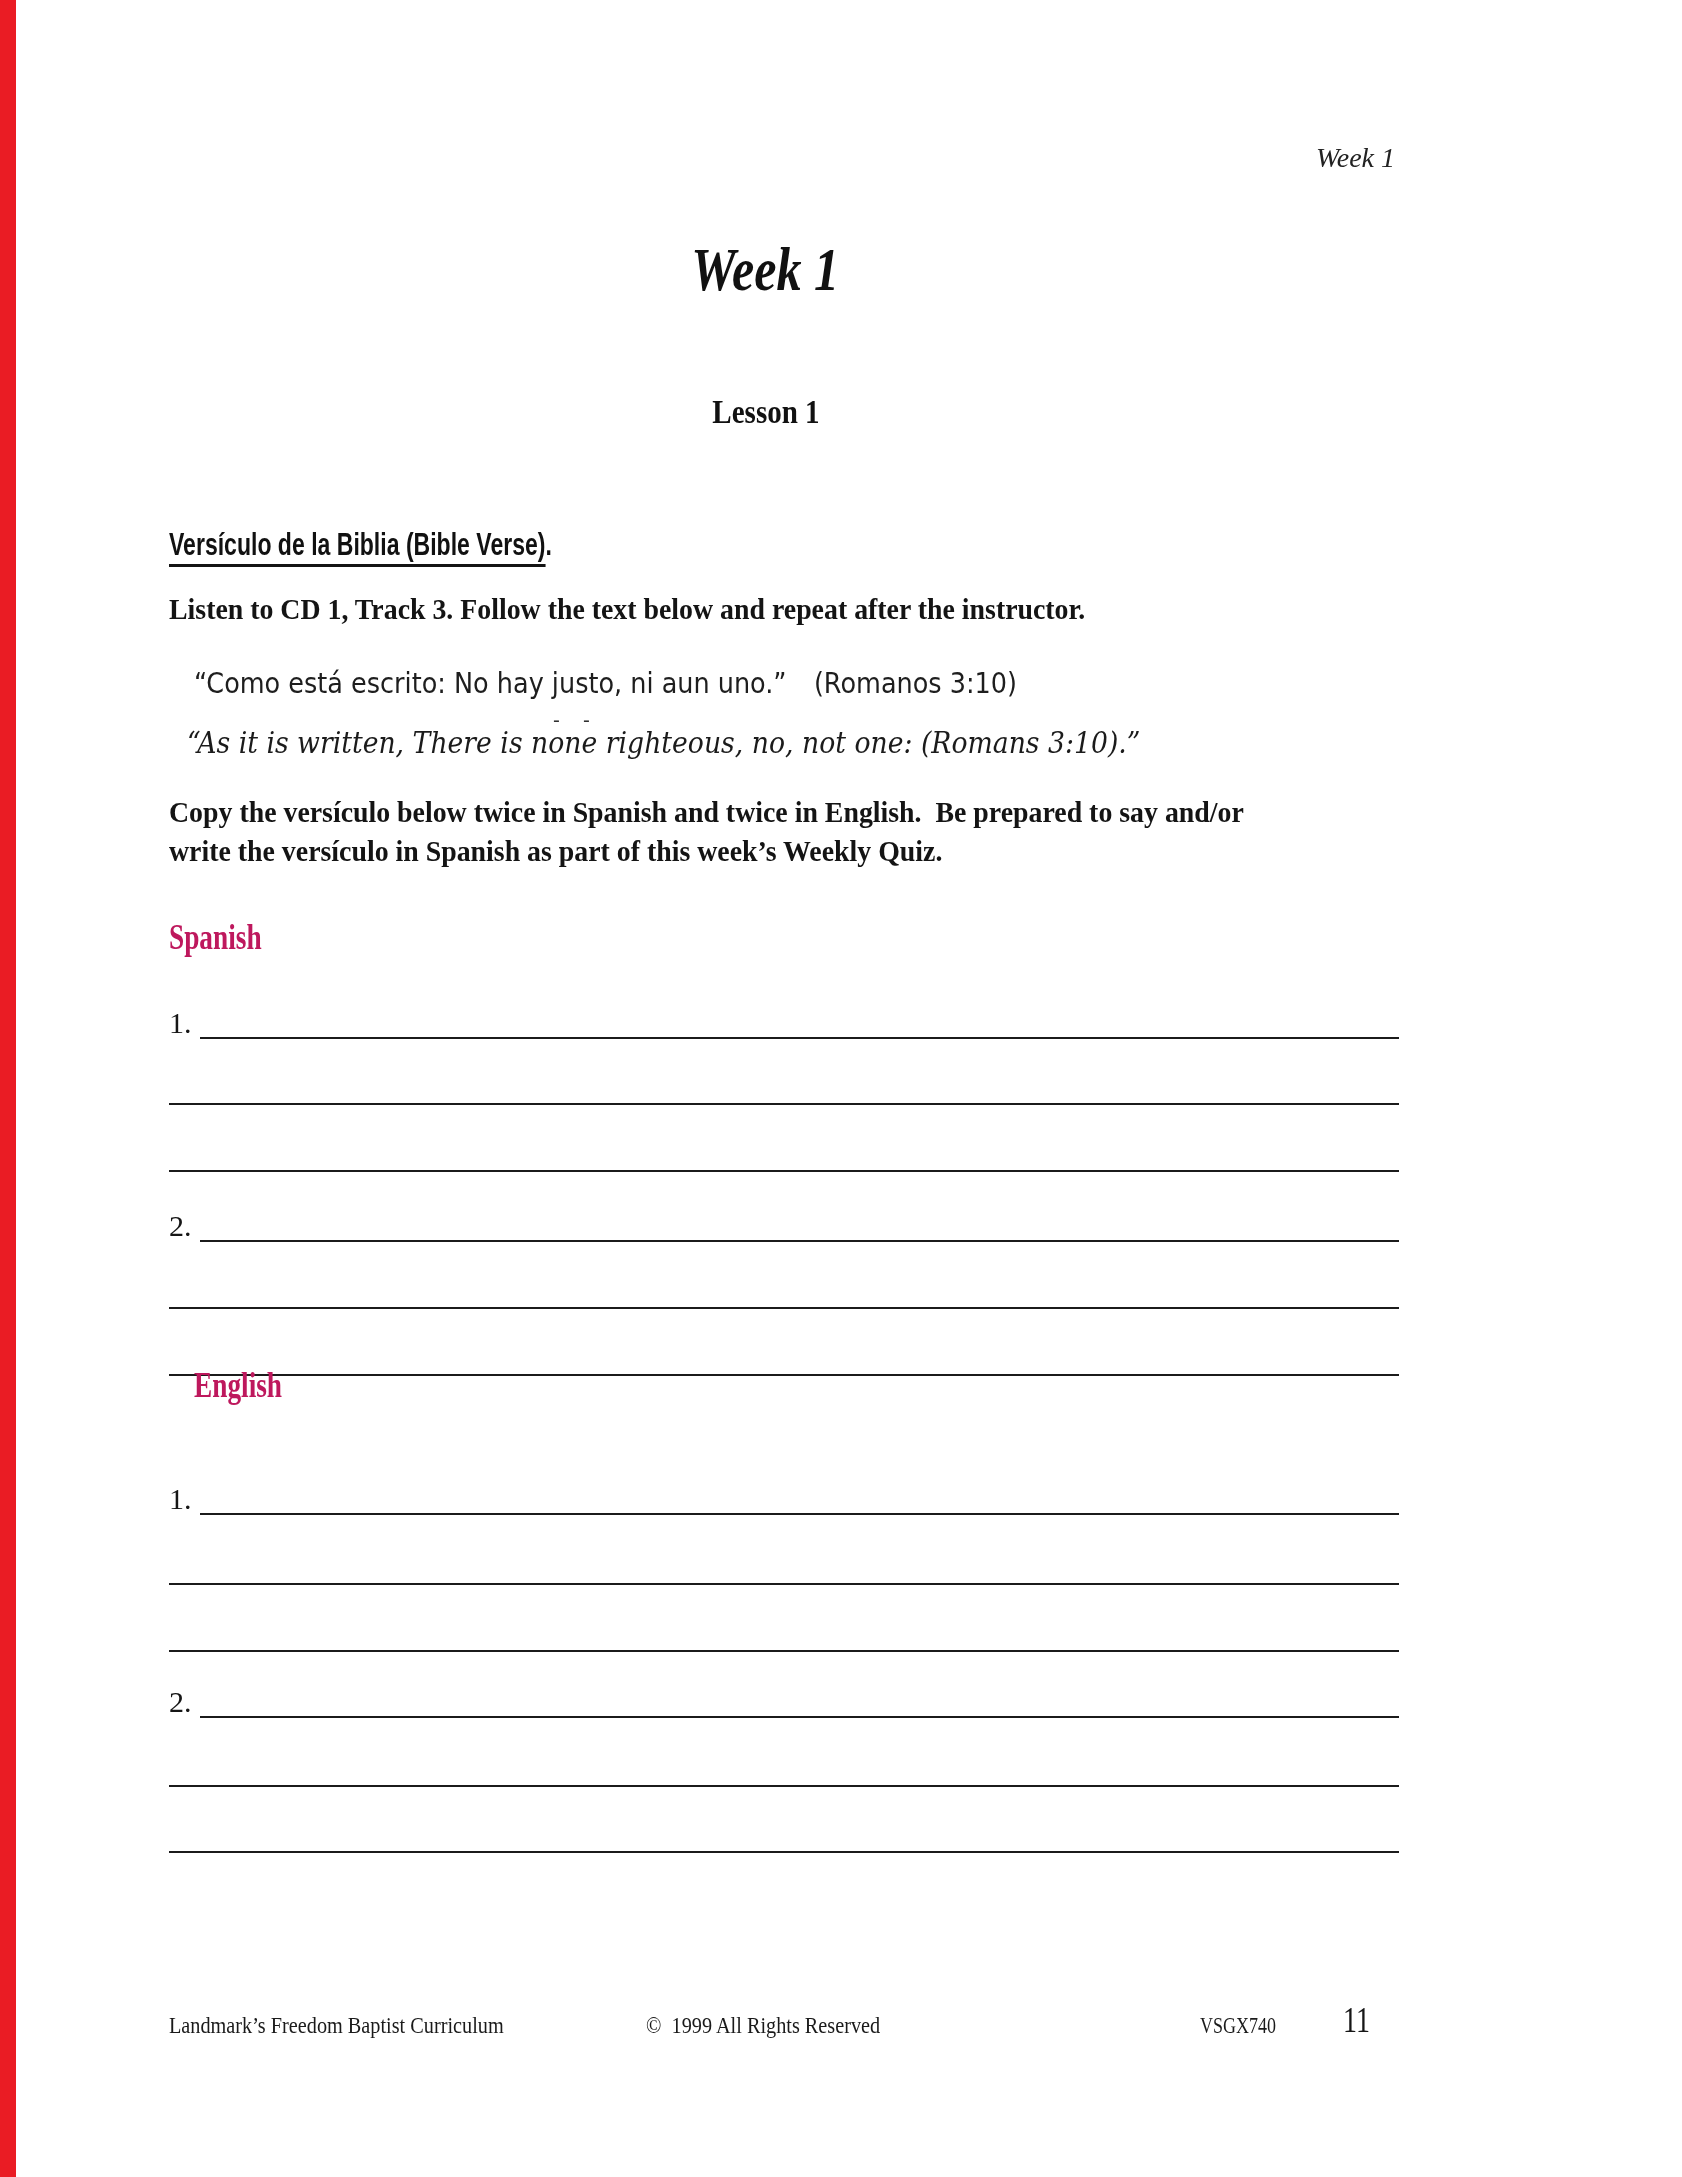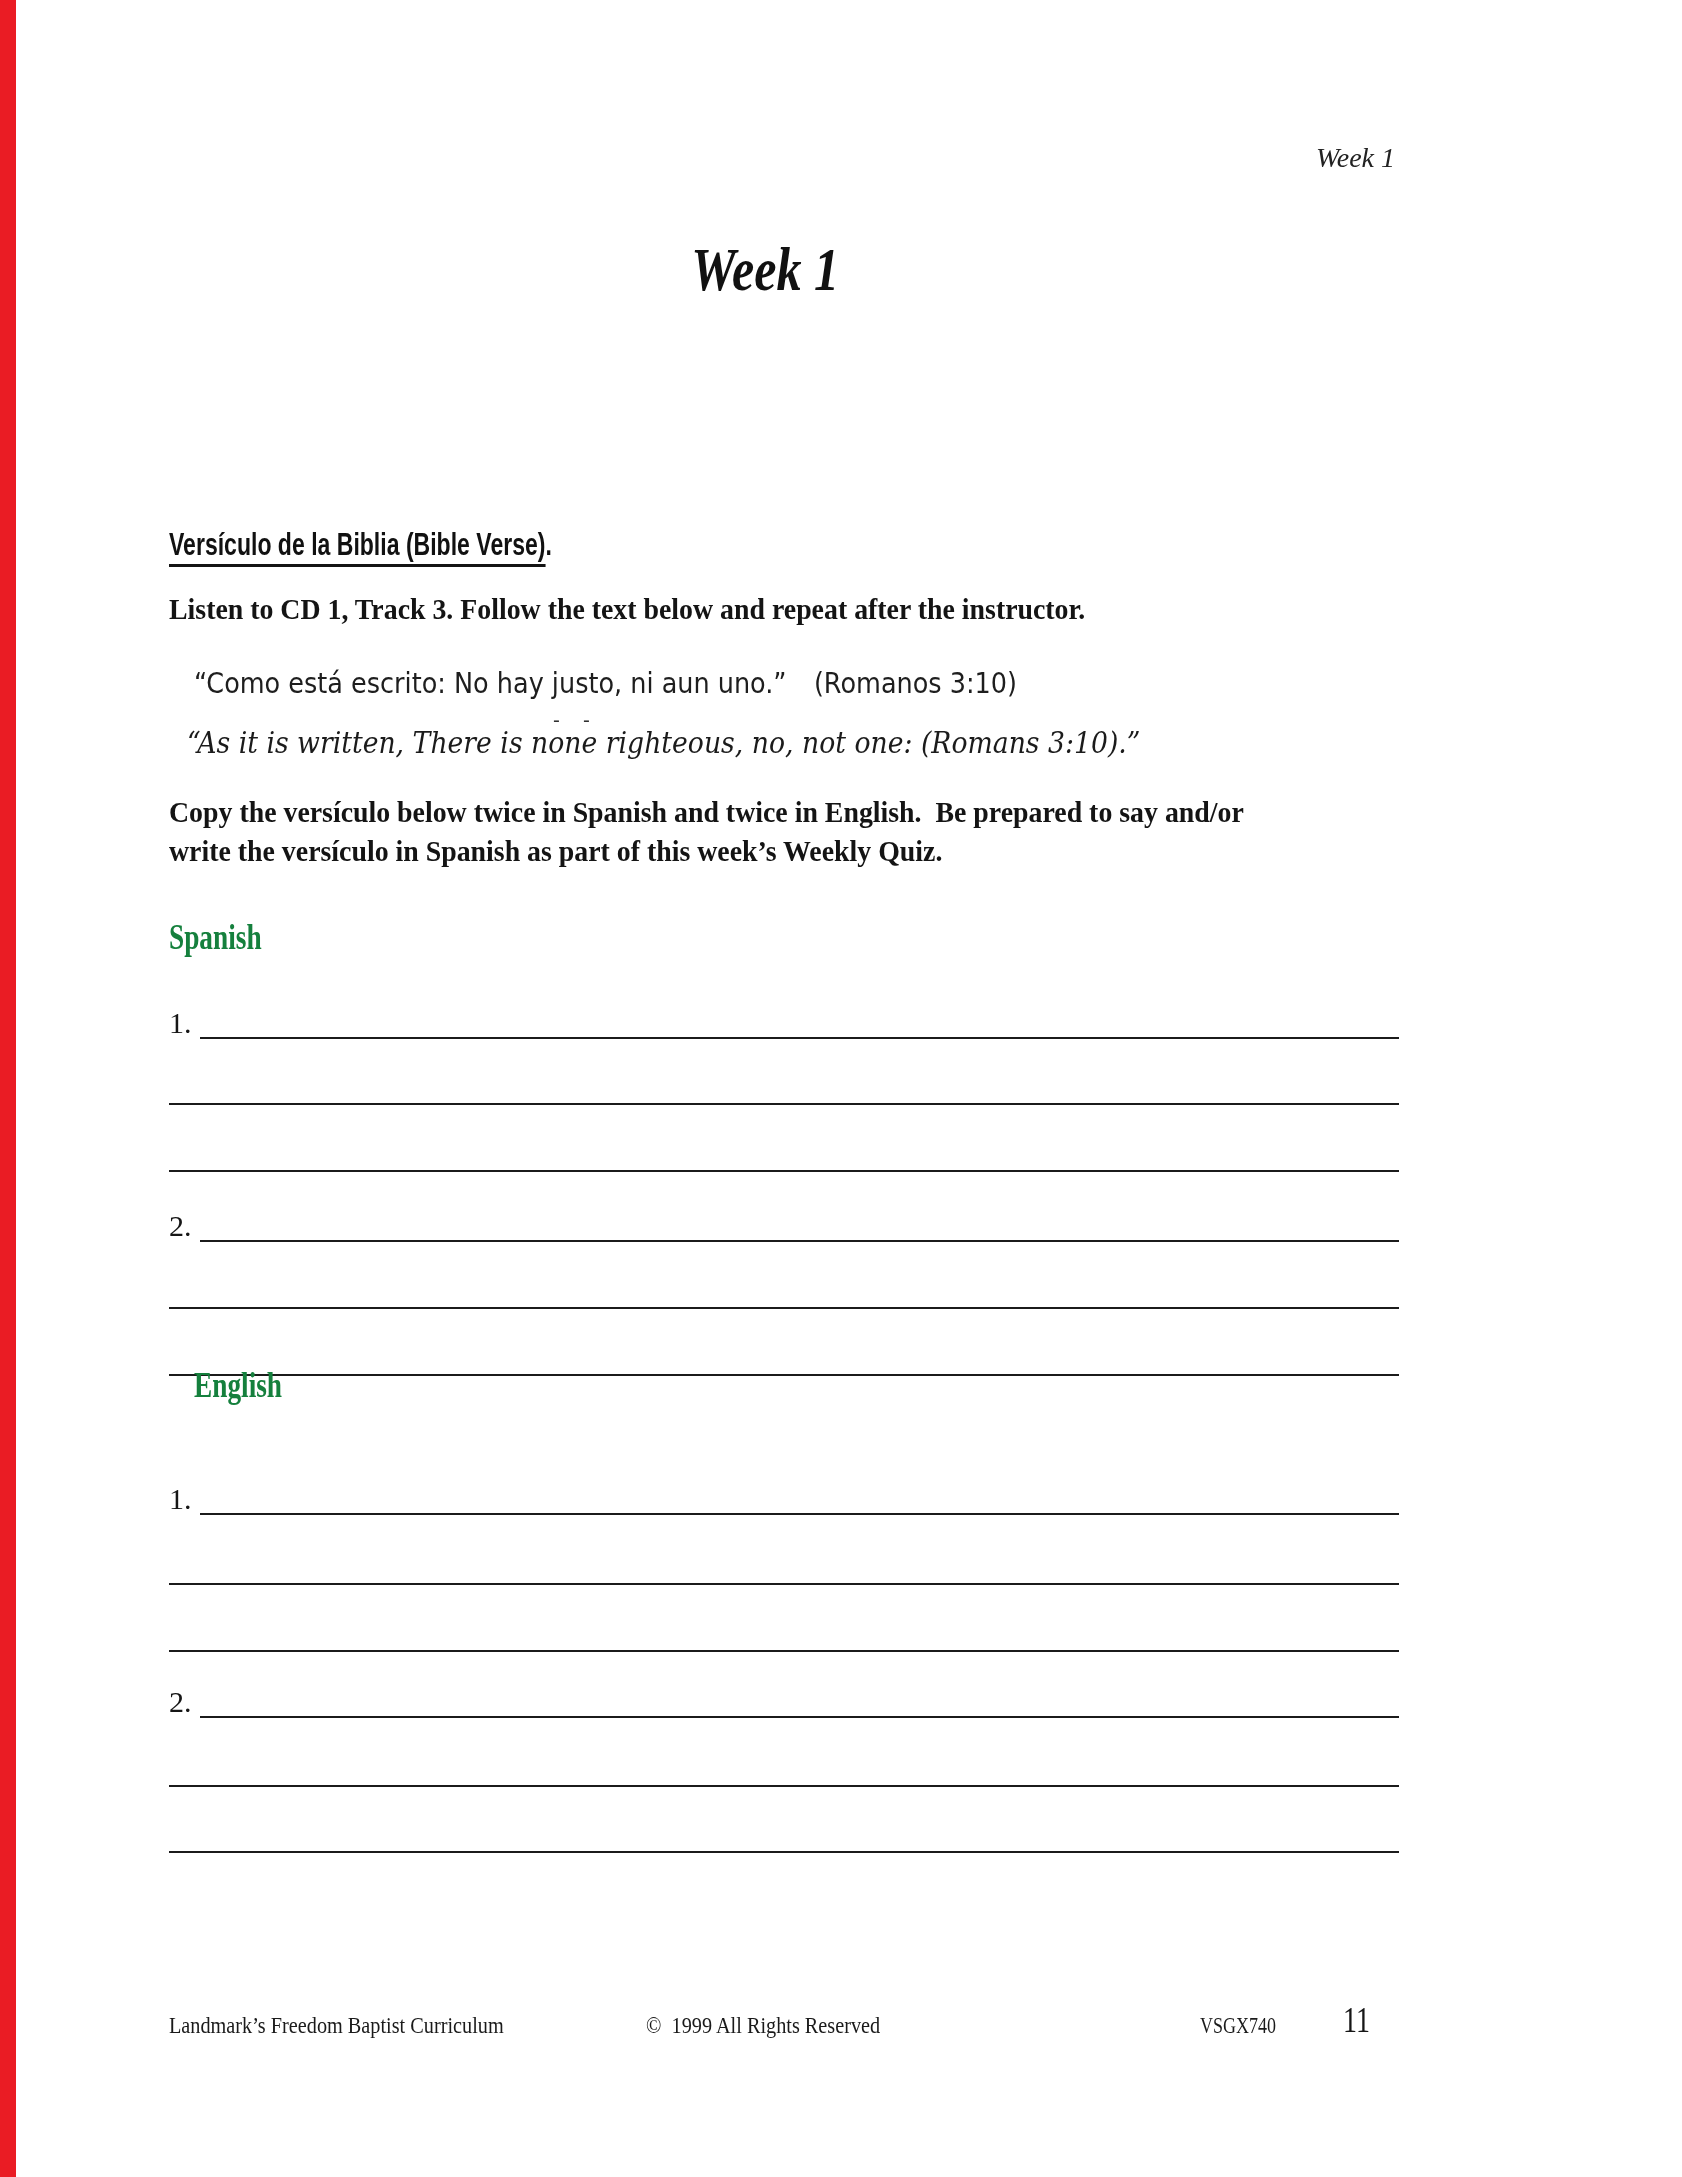"Lesson 1" div.abs { html: none -> <div> <span>Lesson 1</span> </div> }
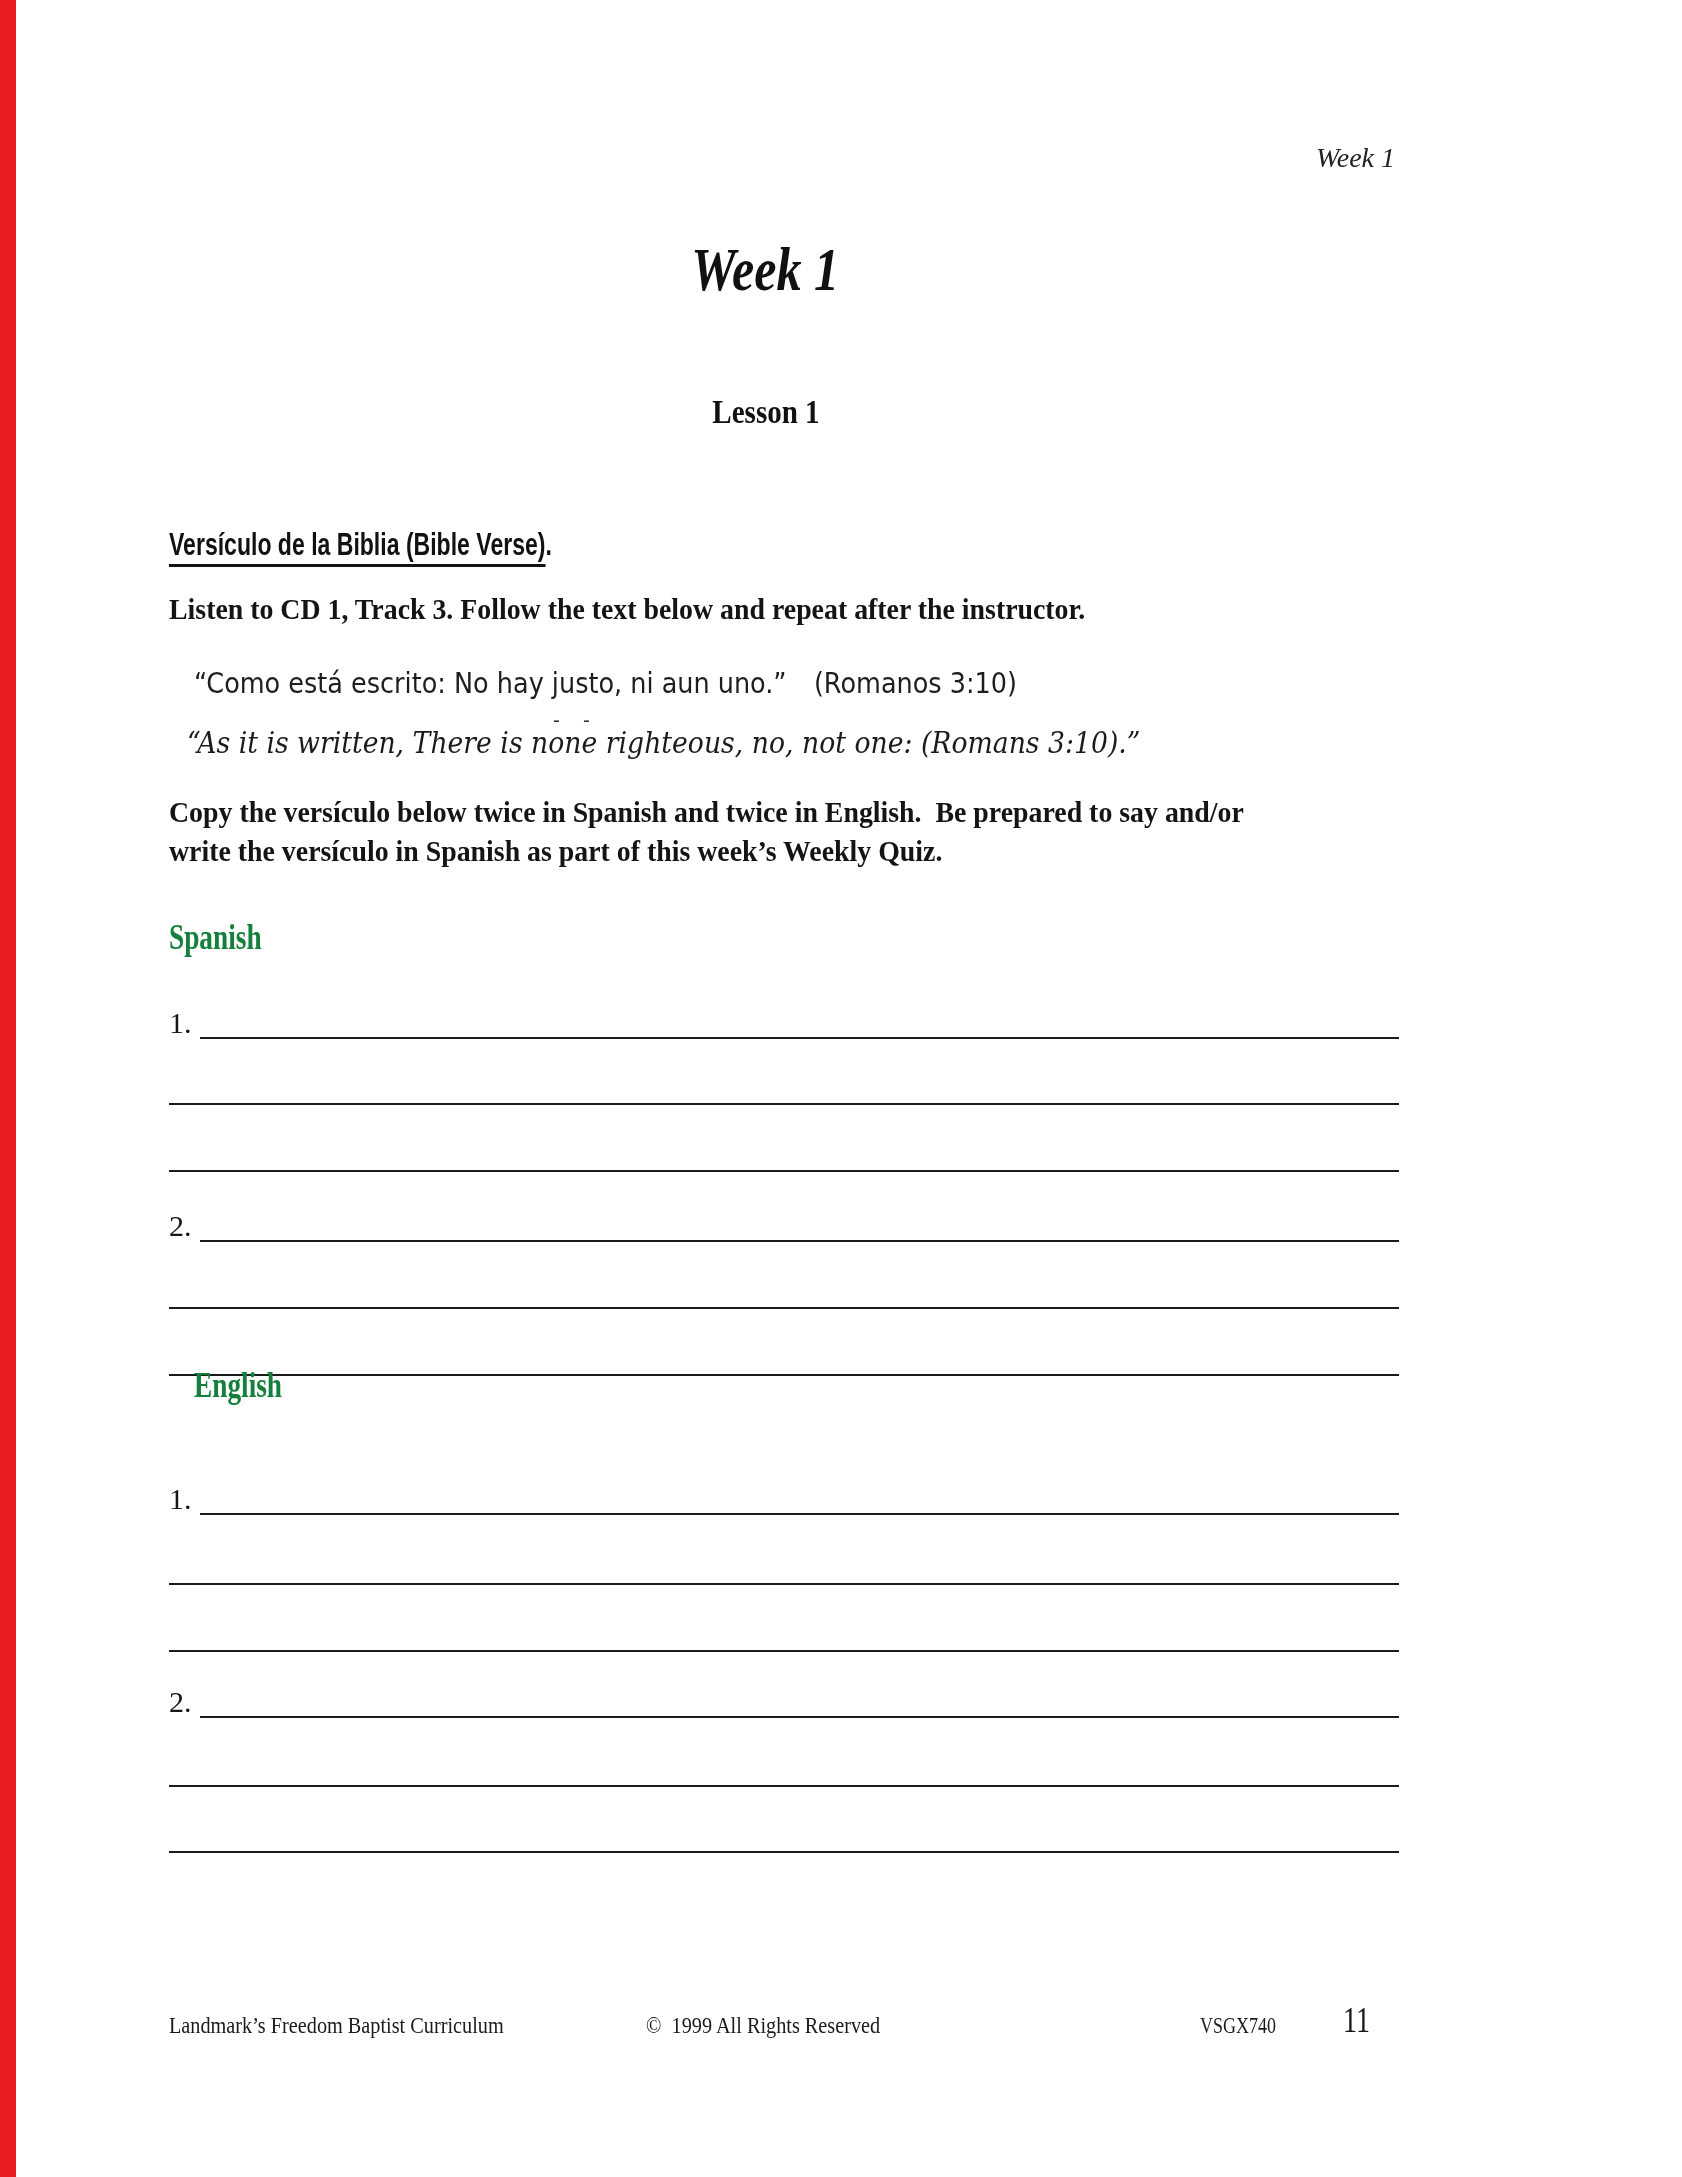"Spanish" .sec-label { color: #15803d -> #be185d }
